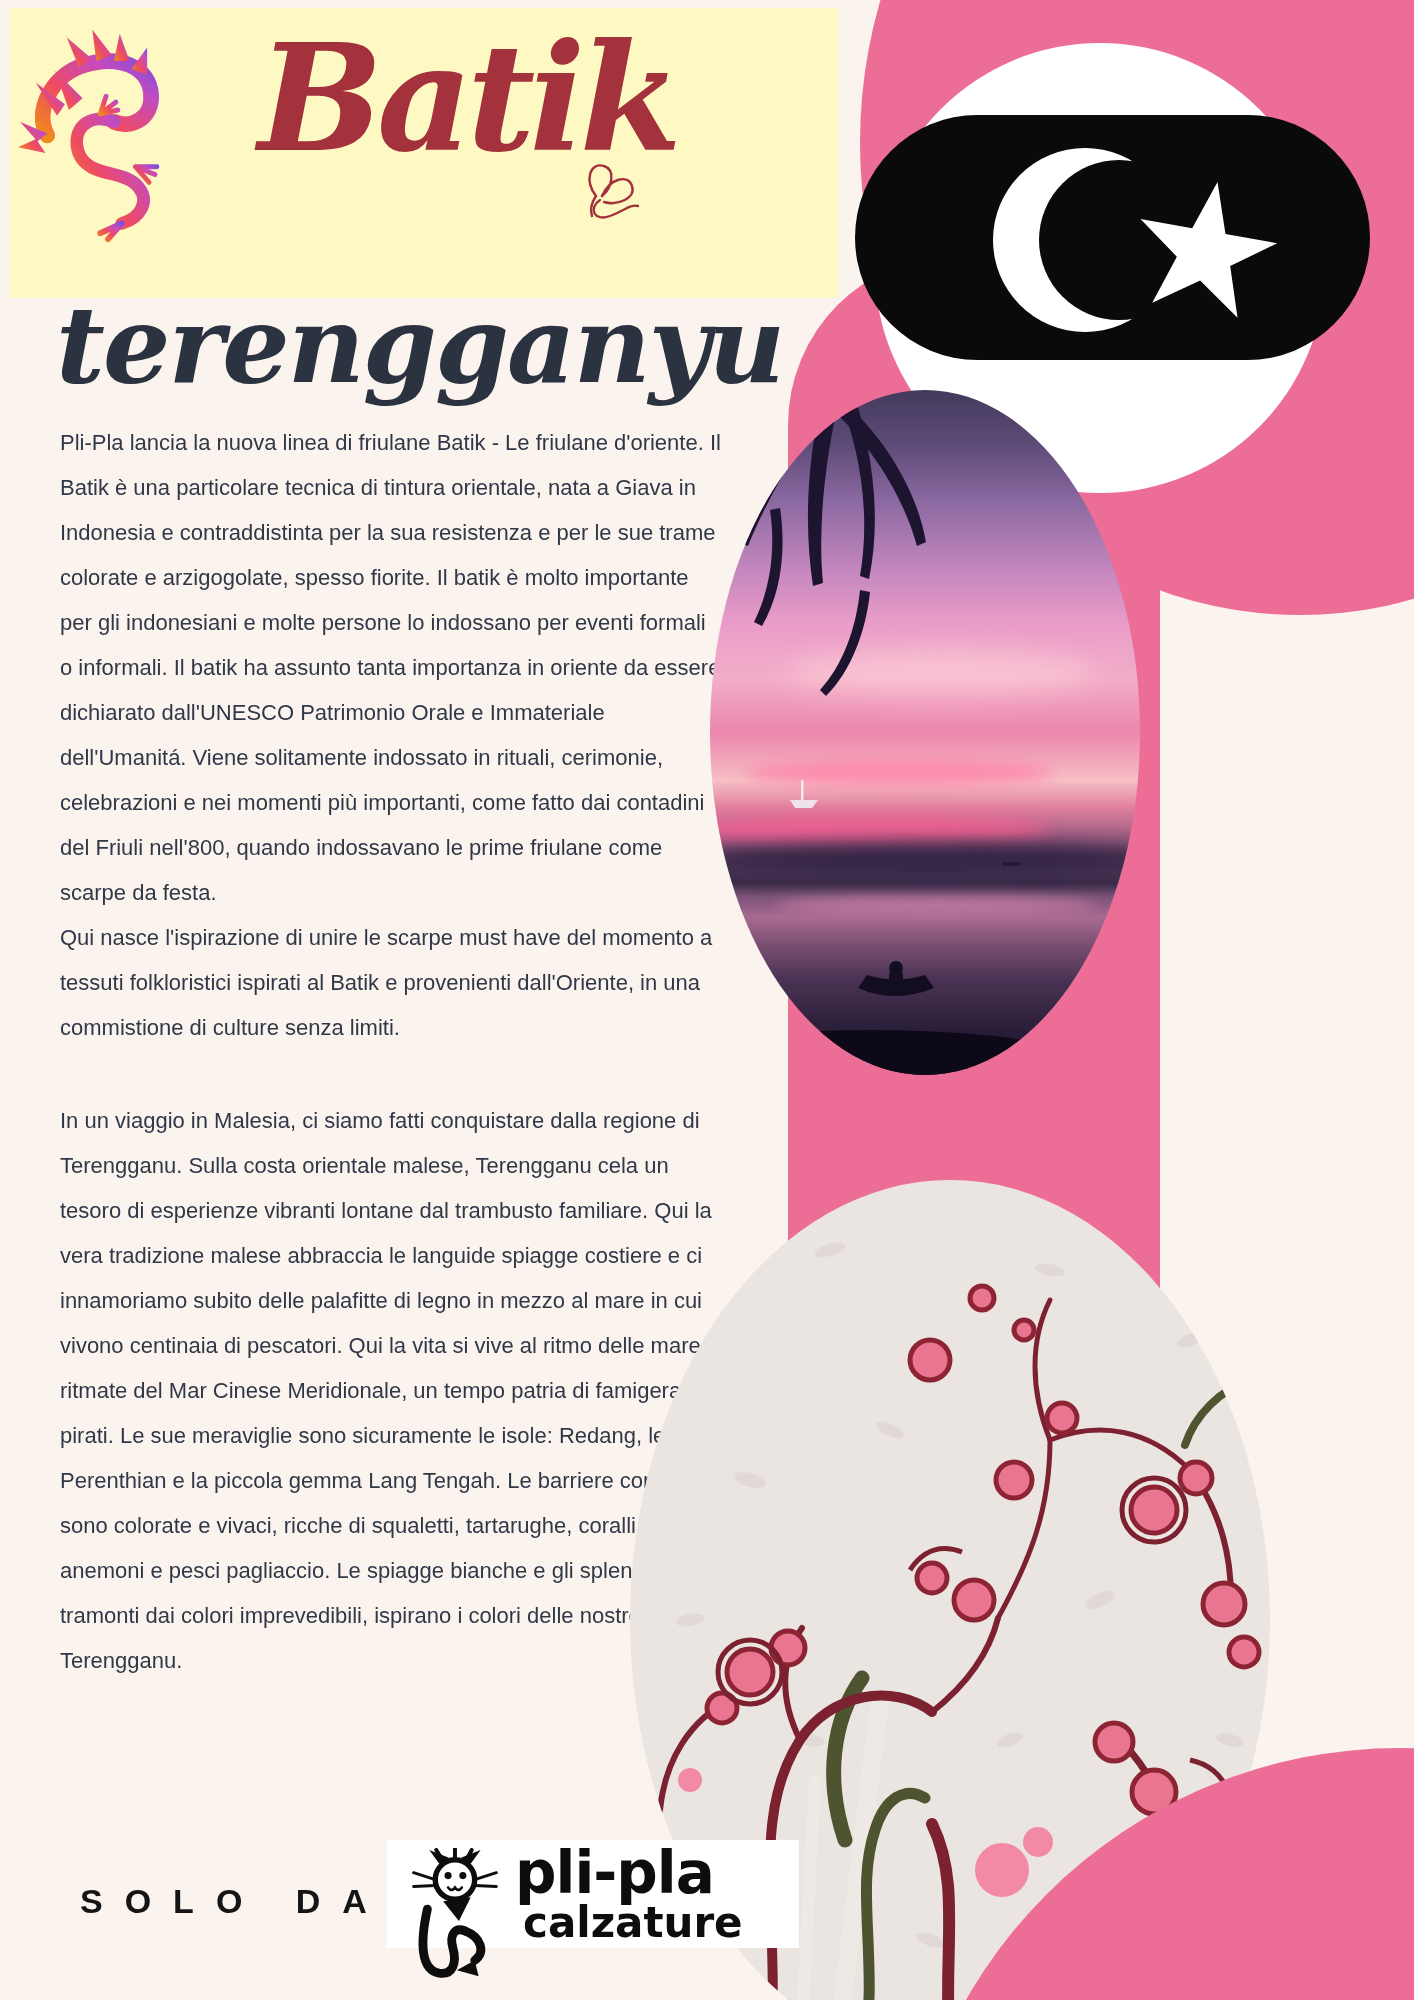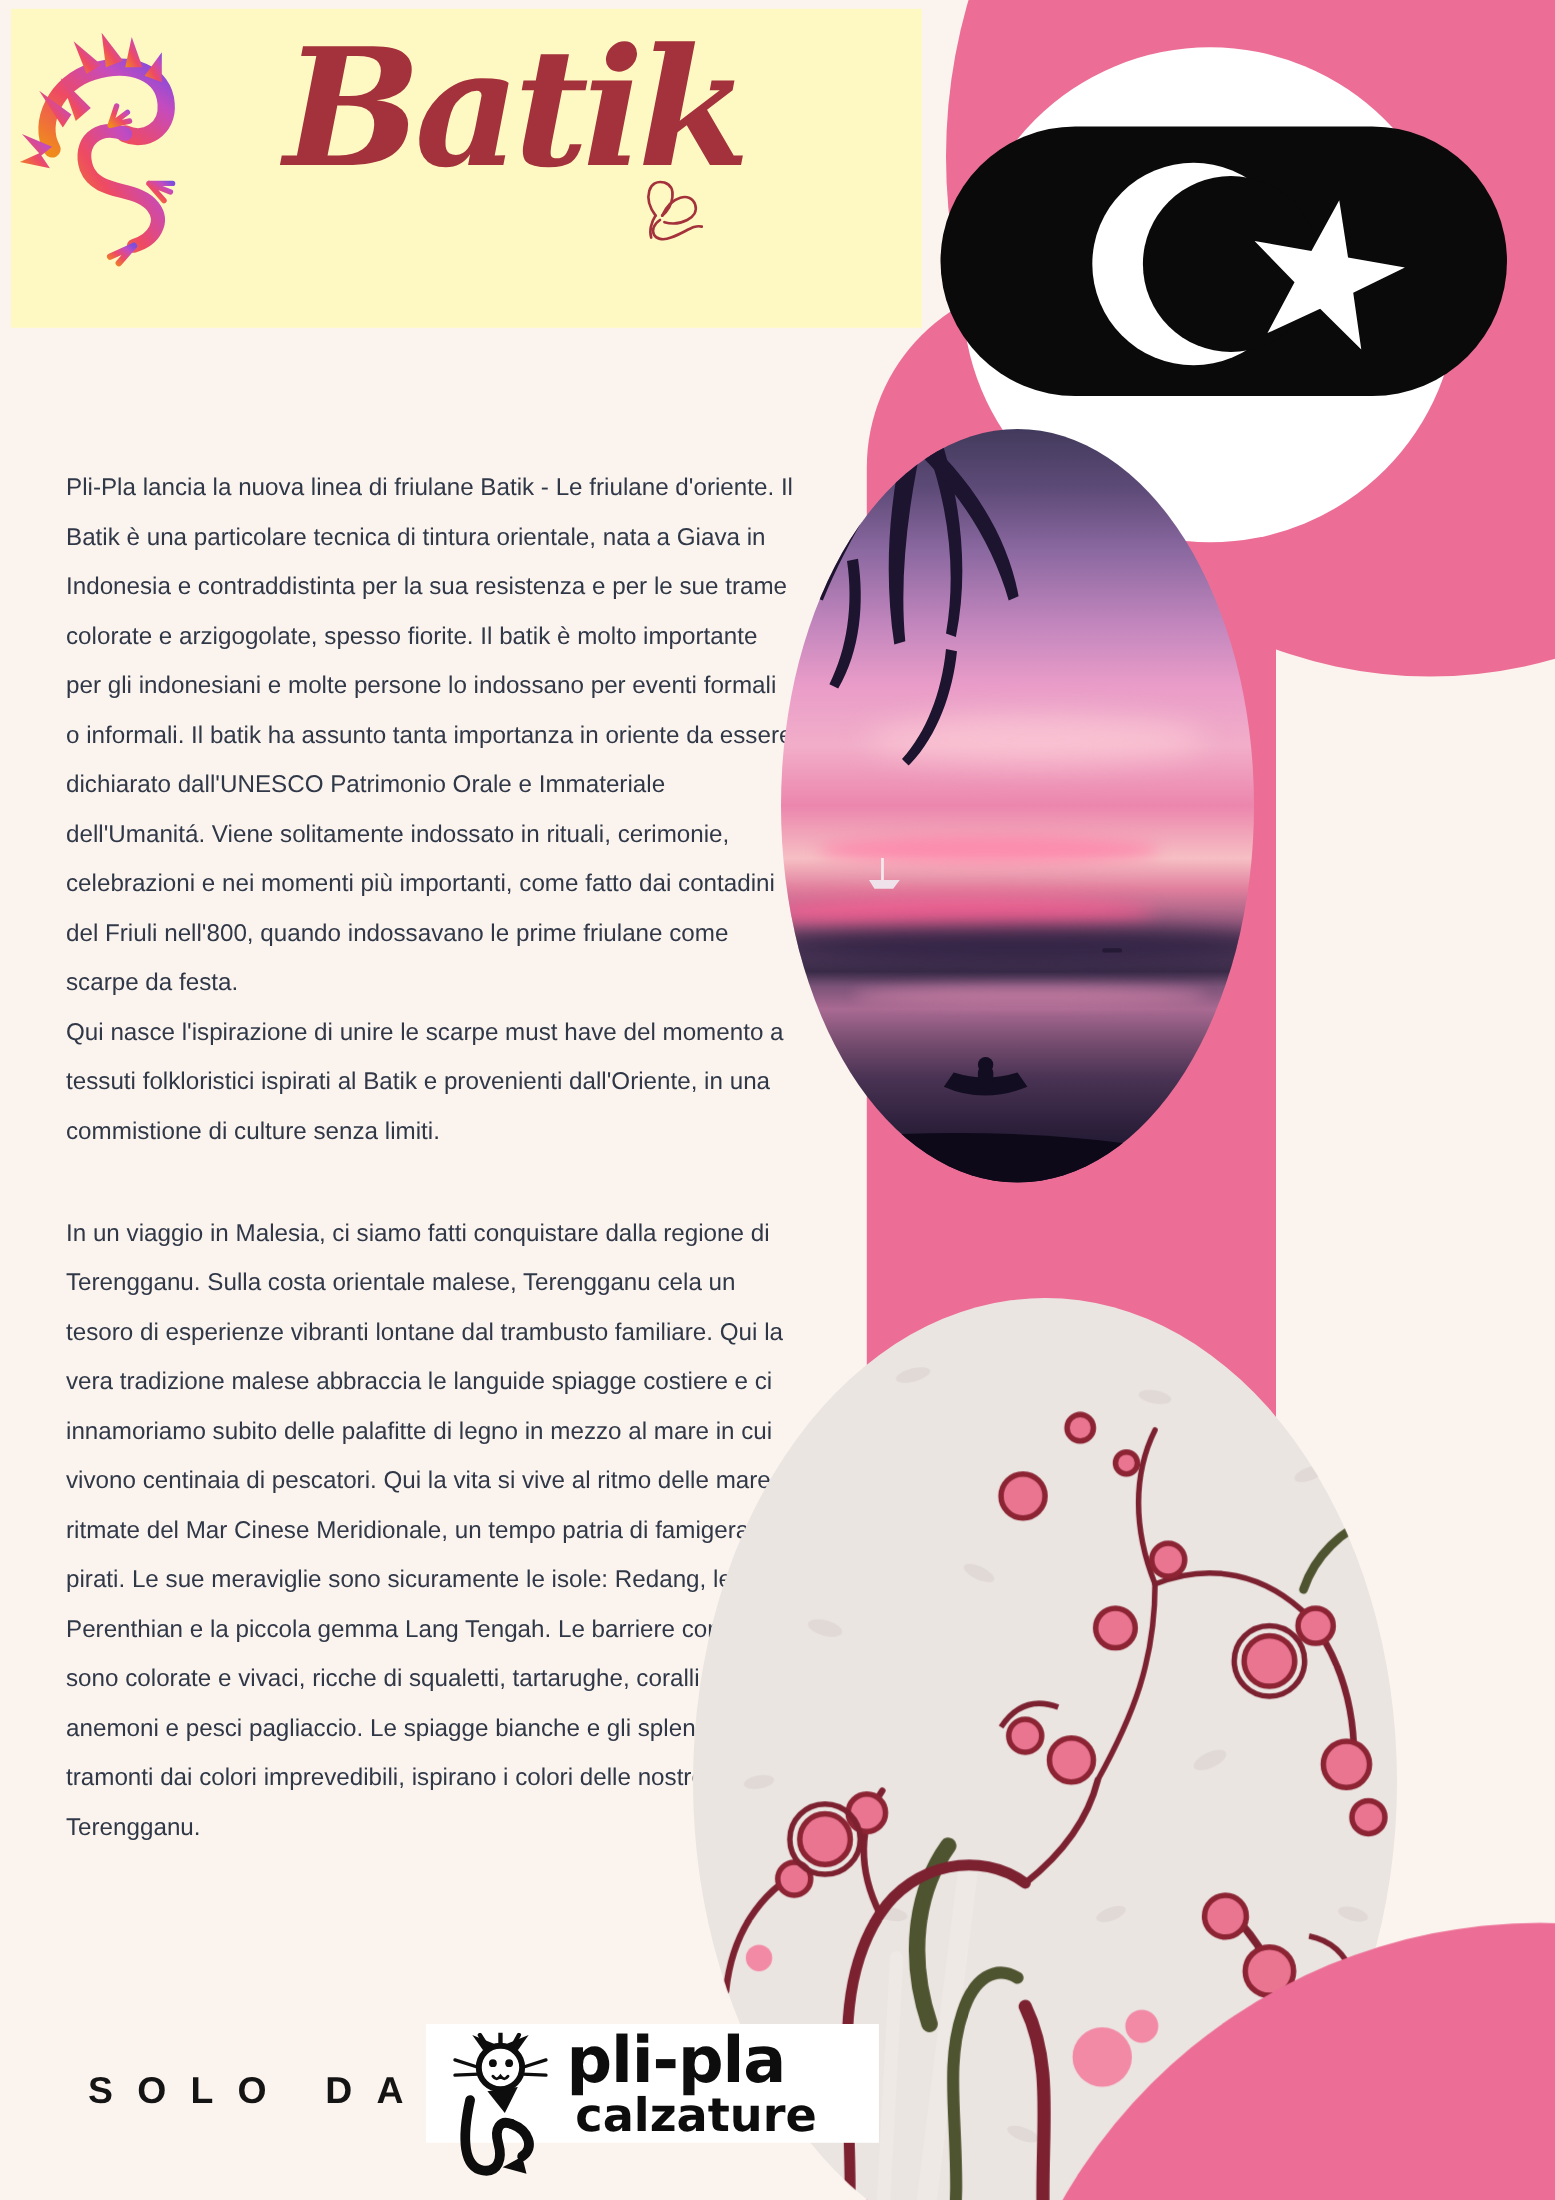"terengganyu" div.title-script { html: none -> <div>terengganyu</div> }
